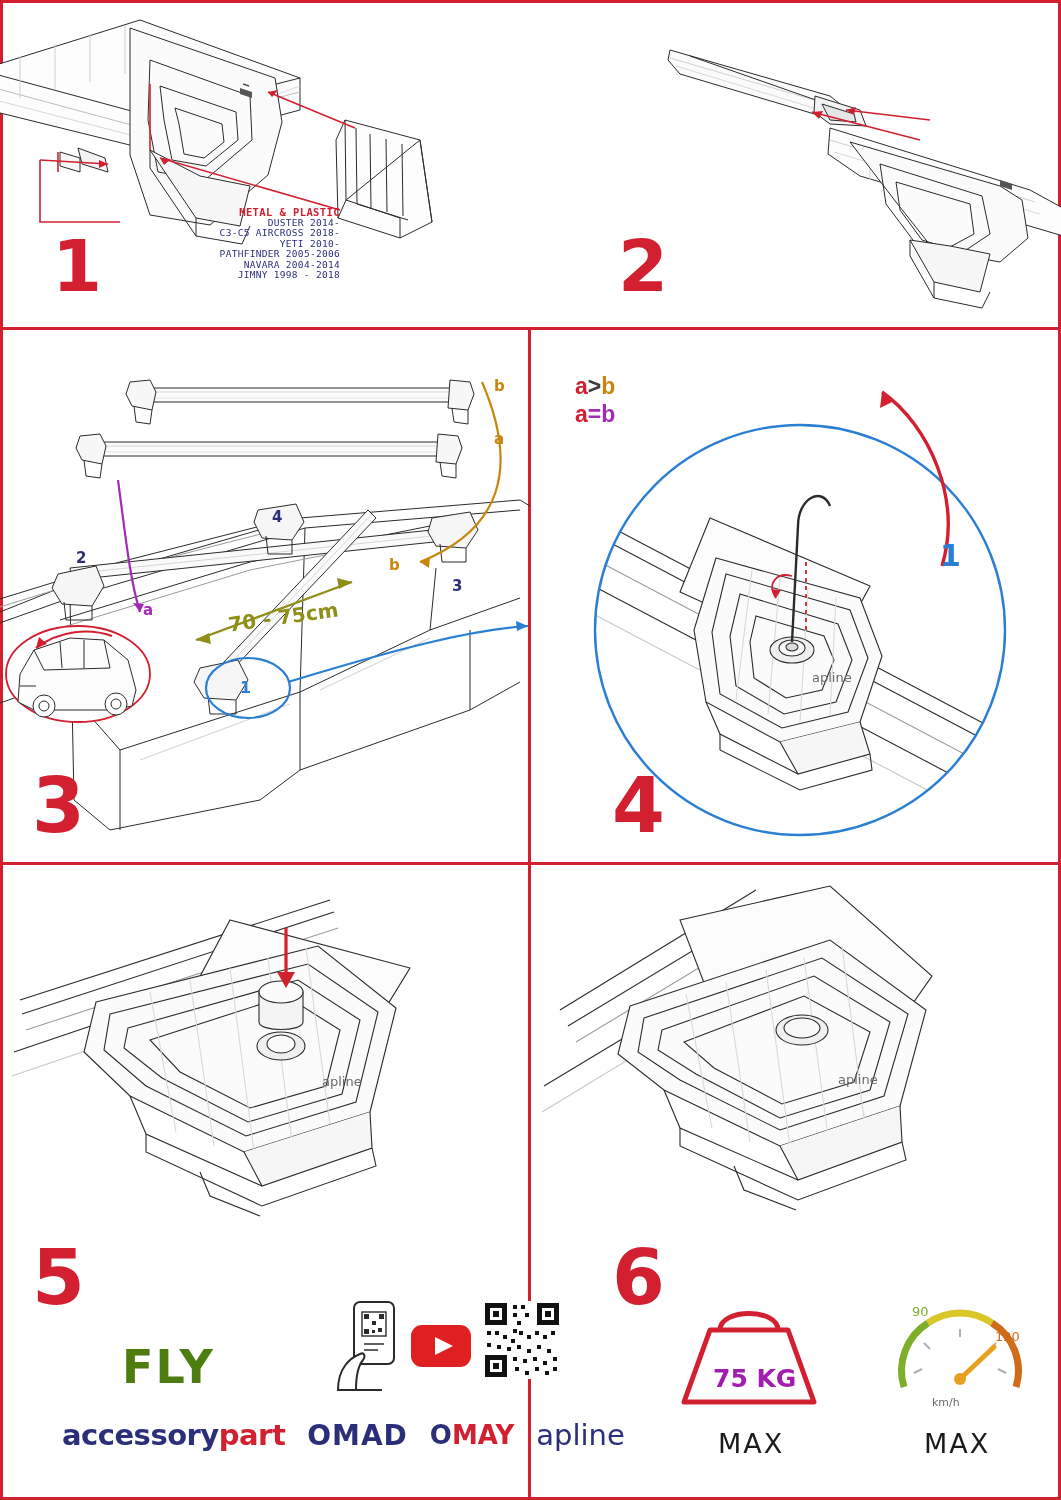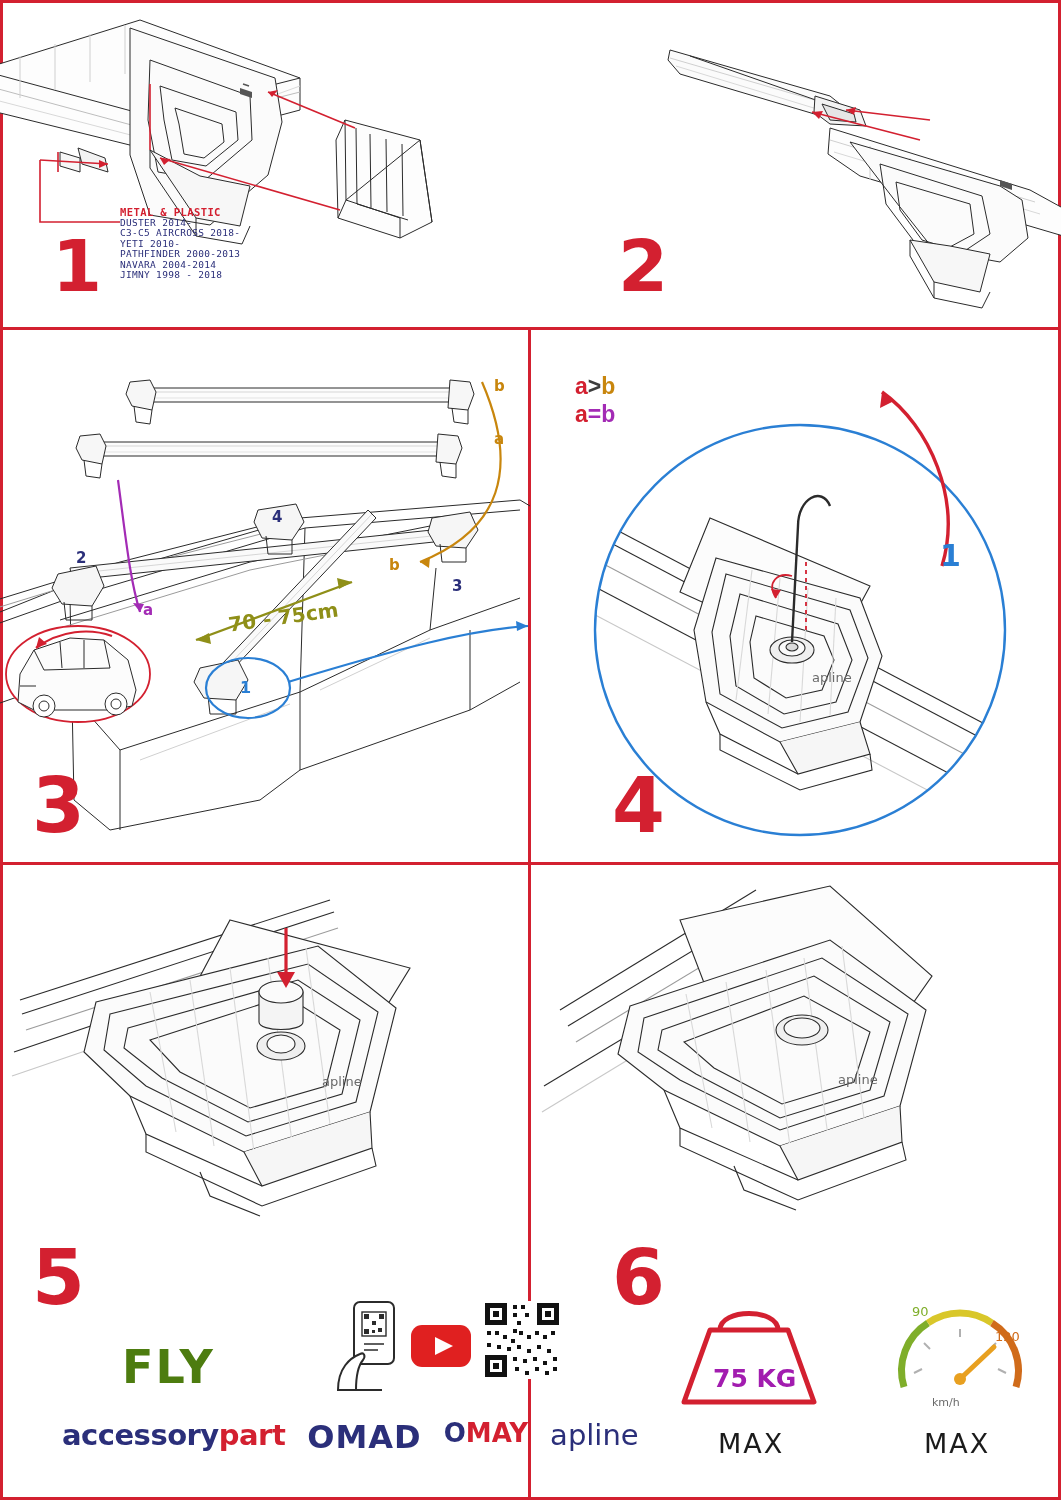"METAL & PLASTIC" .metalplastic { text-align: left -> right }
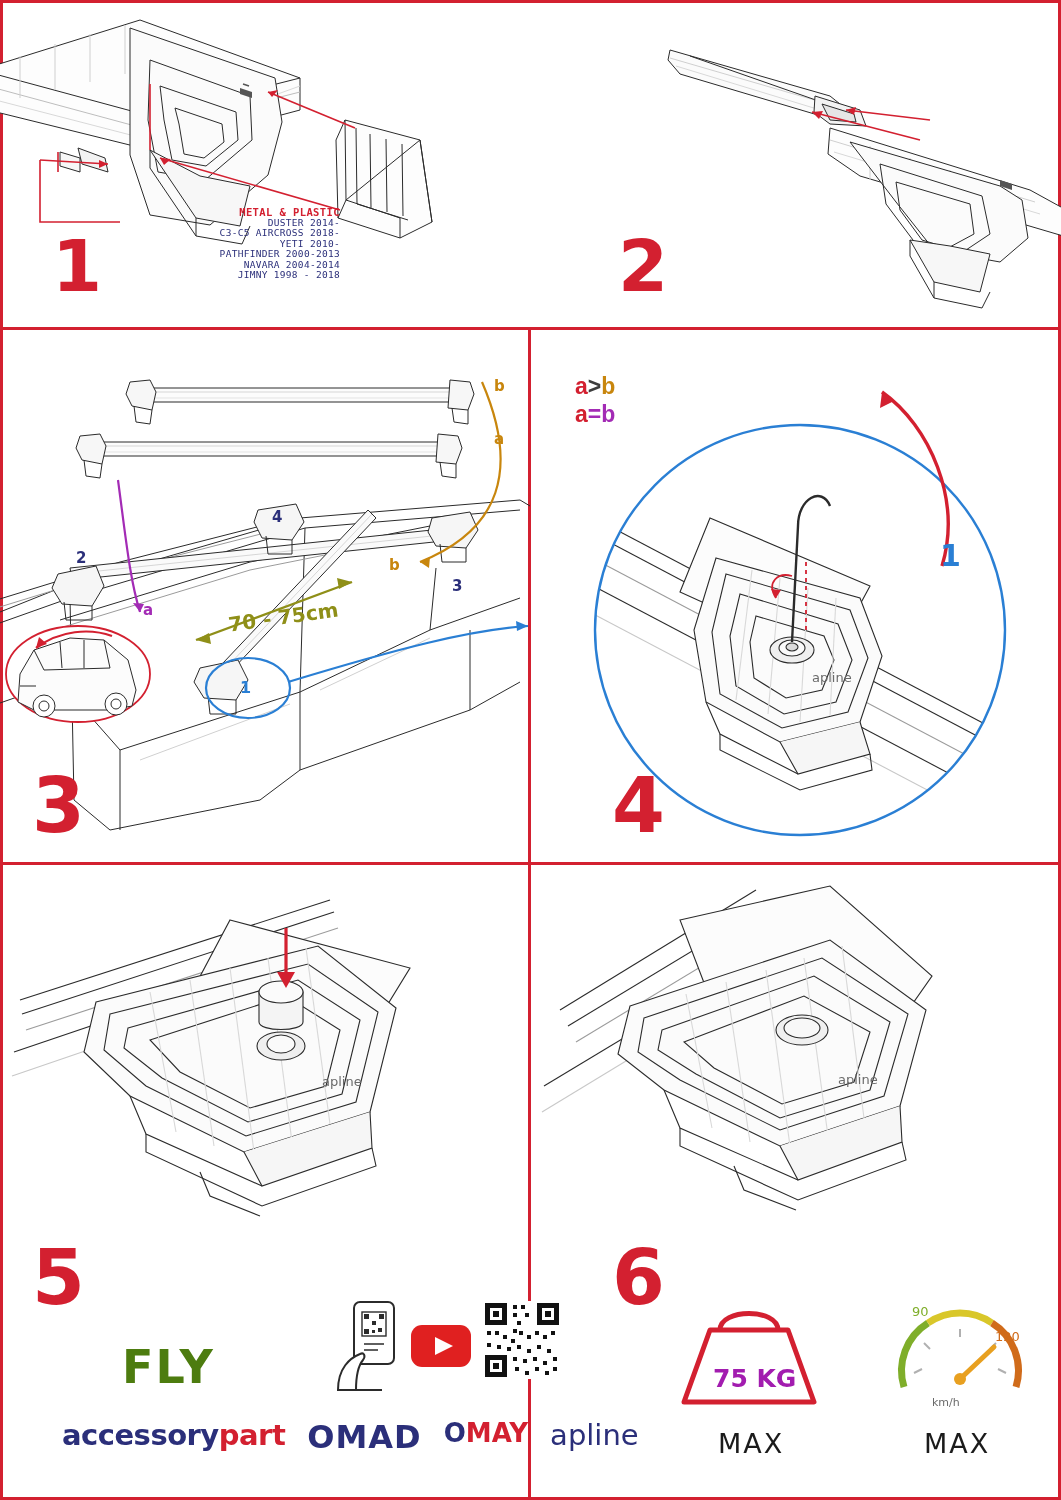"PATHFINDER 2000-2013" div { text: 2000-2013 -> 2005-2006 }
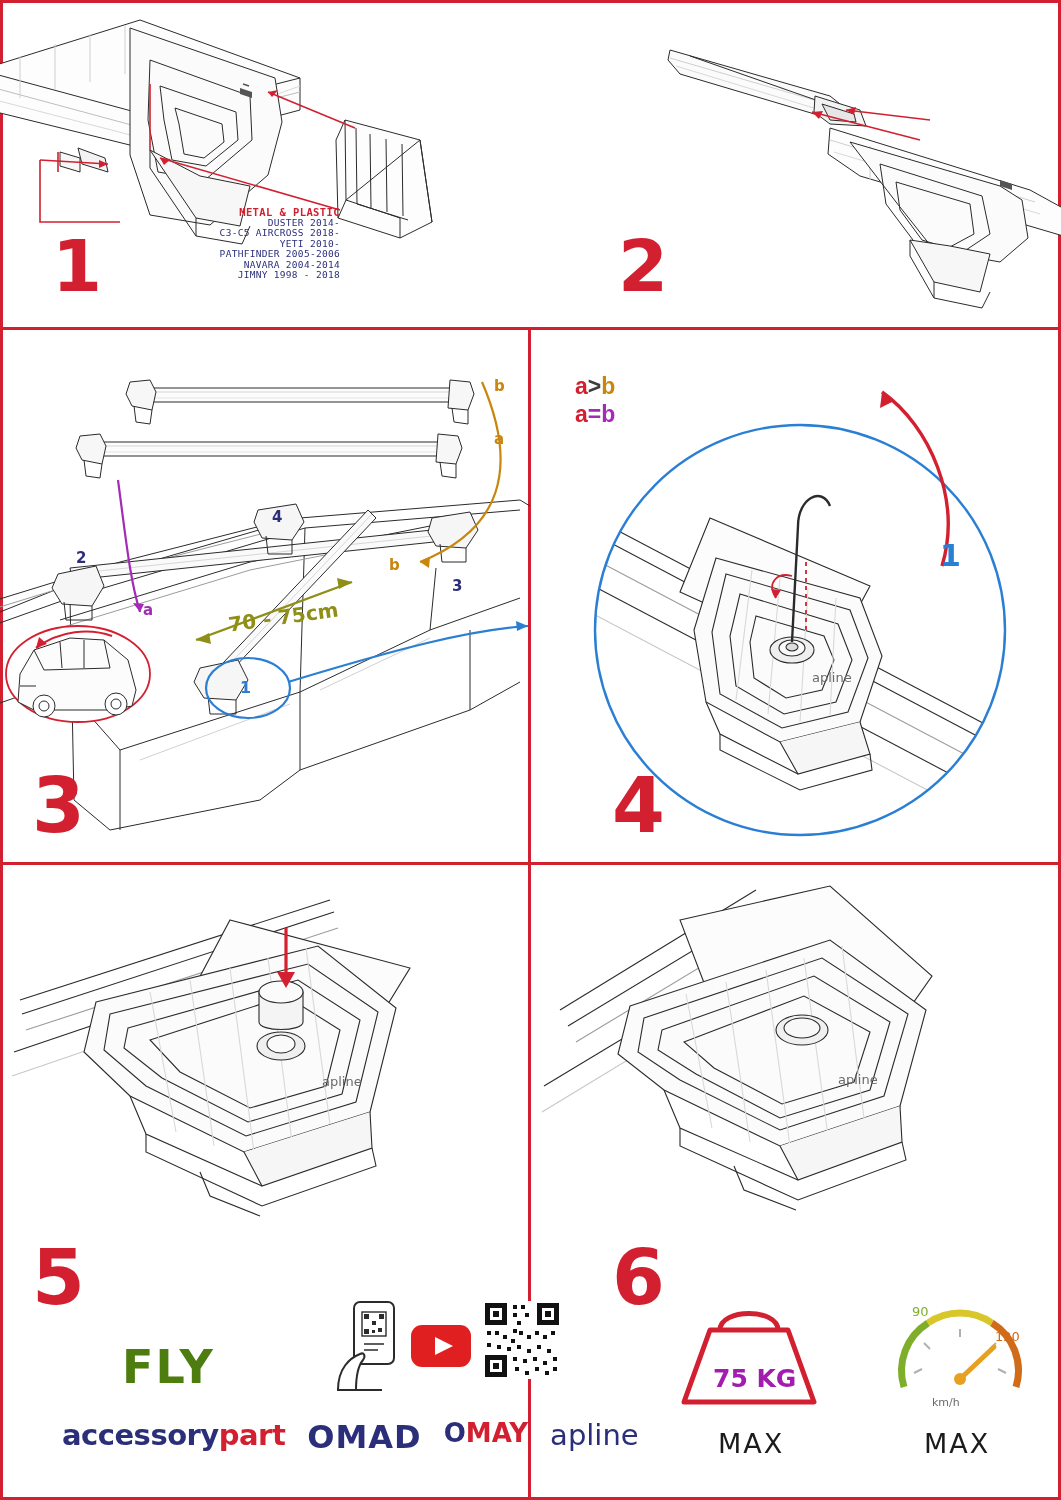"accessorypart" .brandrow { align-items: none -> center }
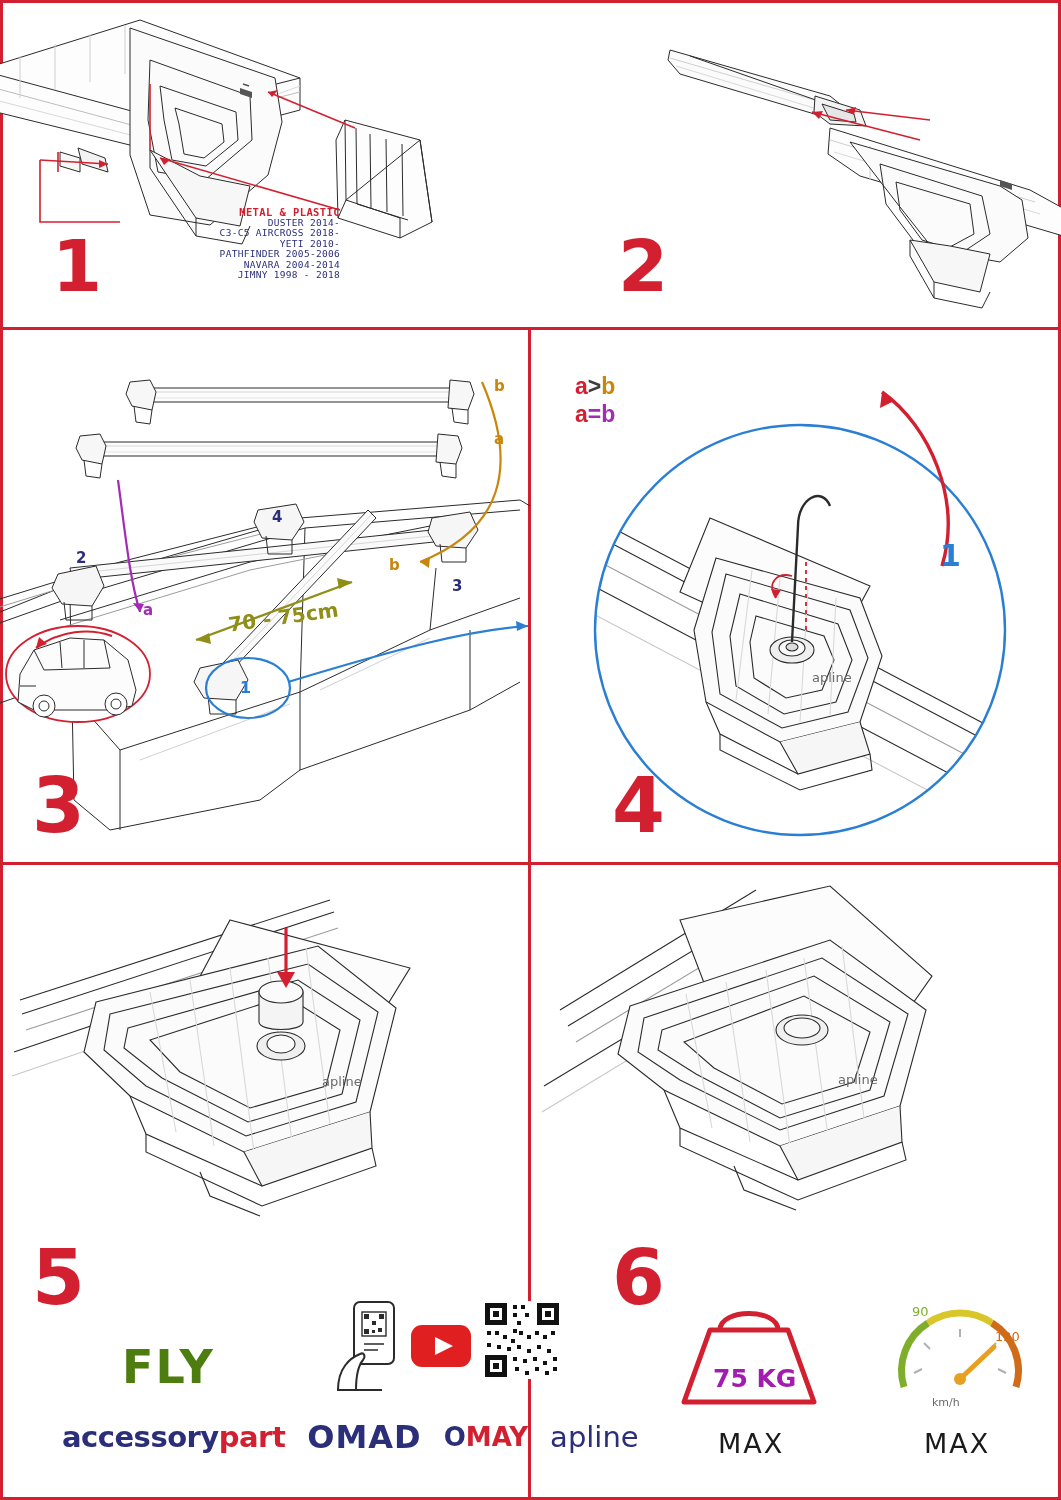"OMAD" .brandrow .omad { font-size: 32px -> 28px }
